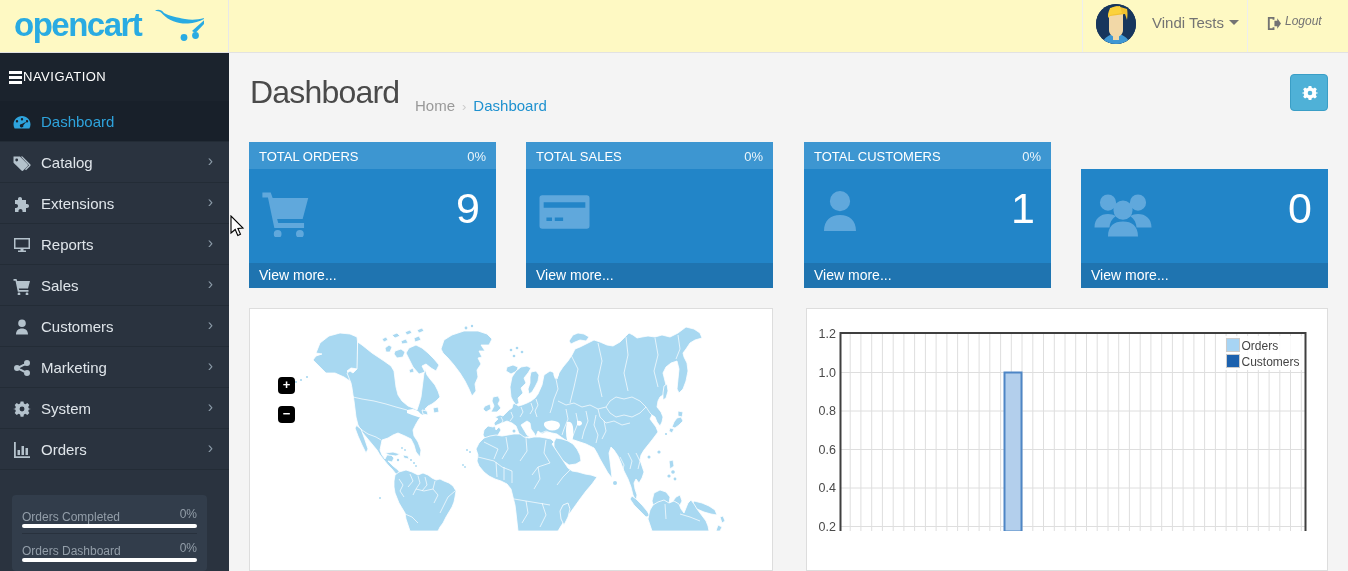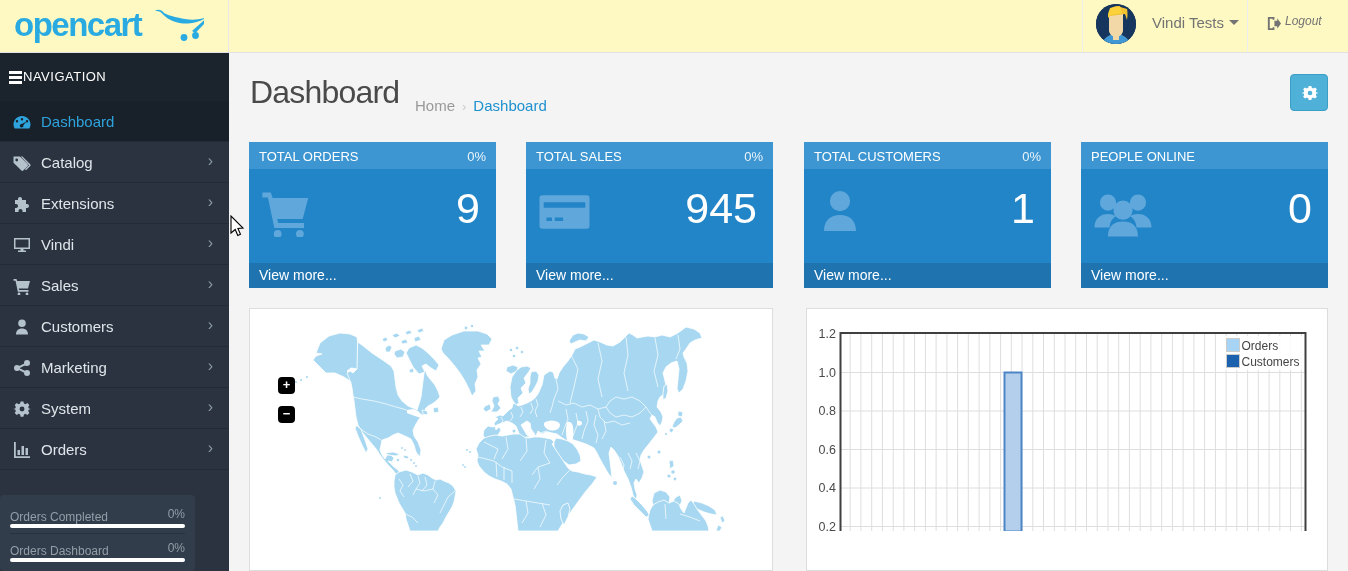"PEOPLE ONLINE" div.th { html: <div> <span>PEOPLE ONLINE</span> </div> -> none }
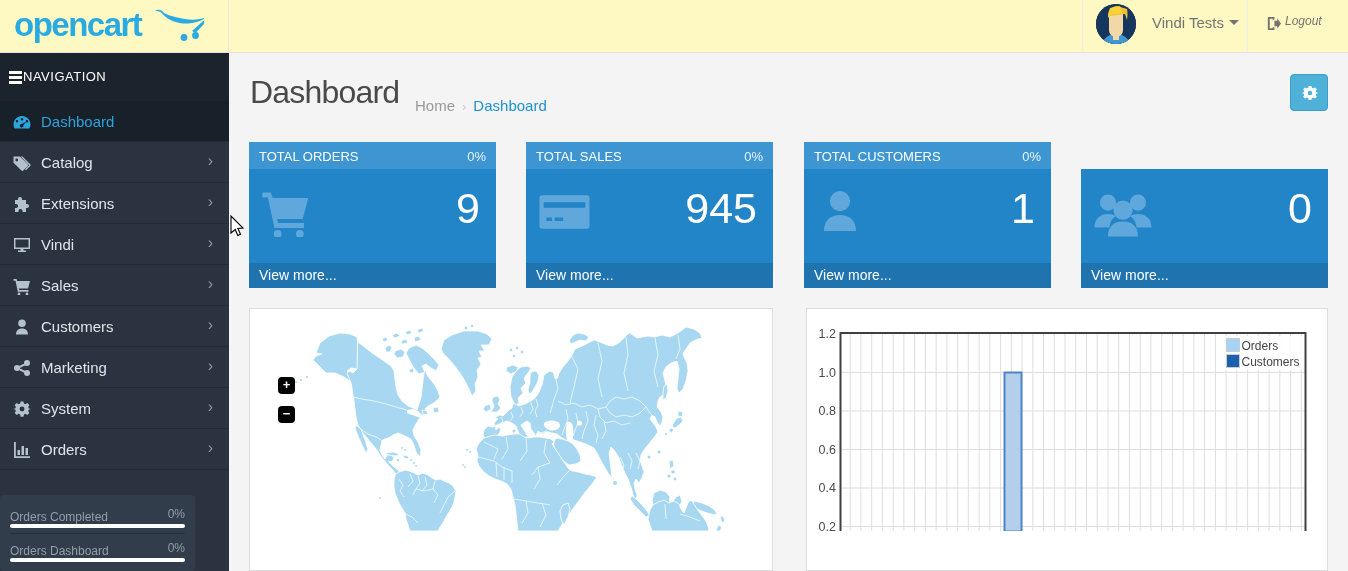"945" span.num { html: <span>945</span> -> none }
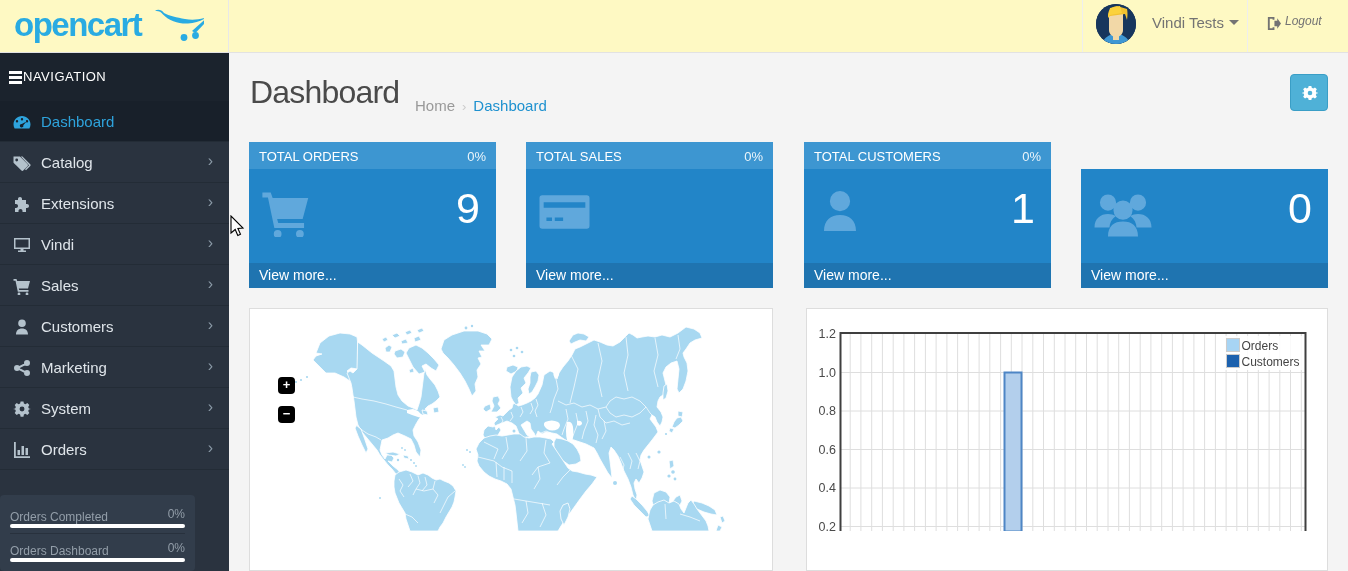"Vindi" span.lbl { text: Vindi -> Reports }
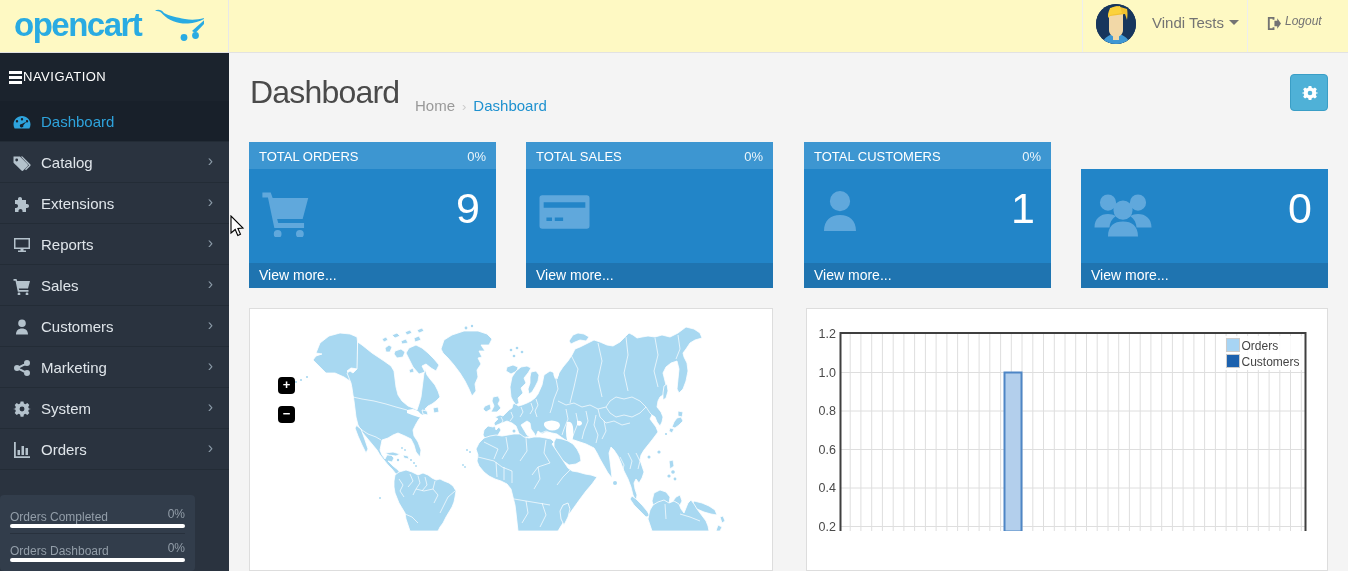"Orders Completed" #sstats { left: 0 -> 12px }
